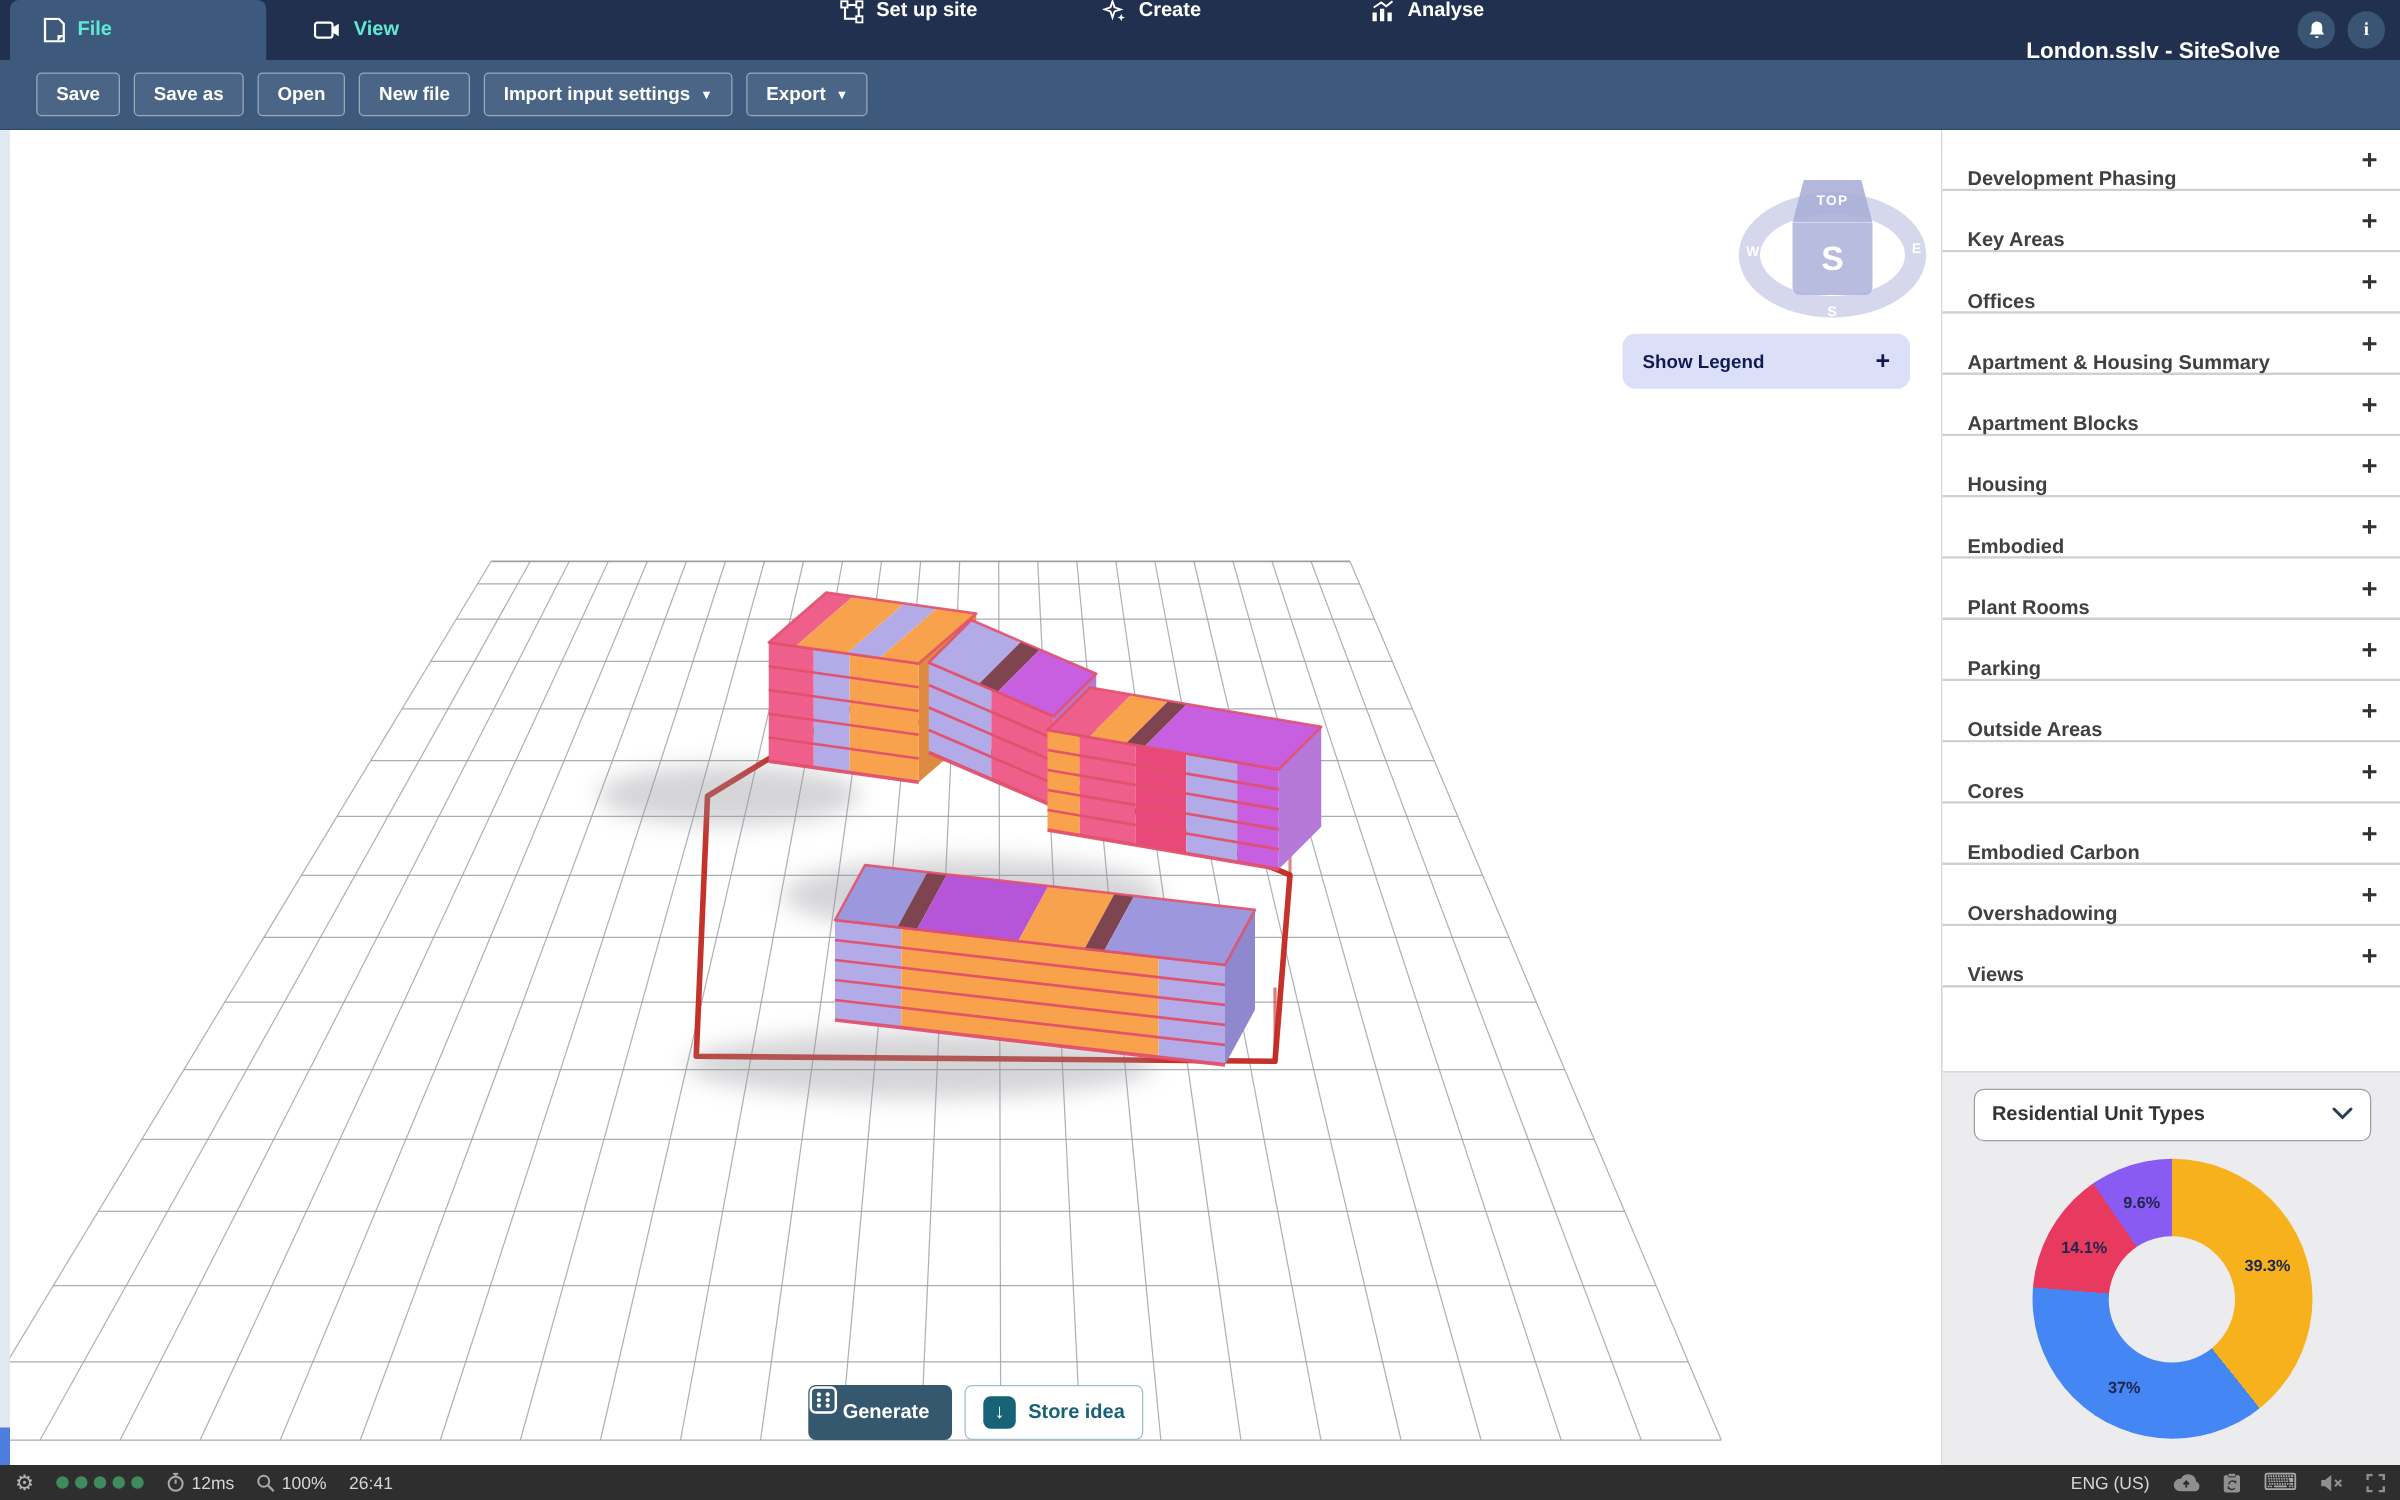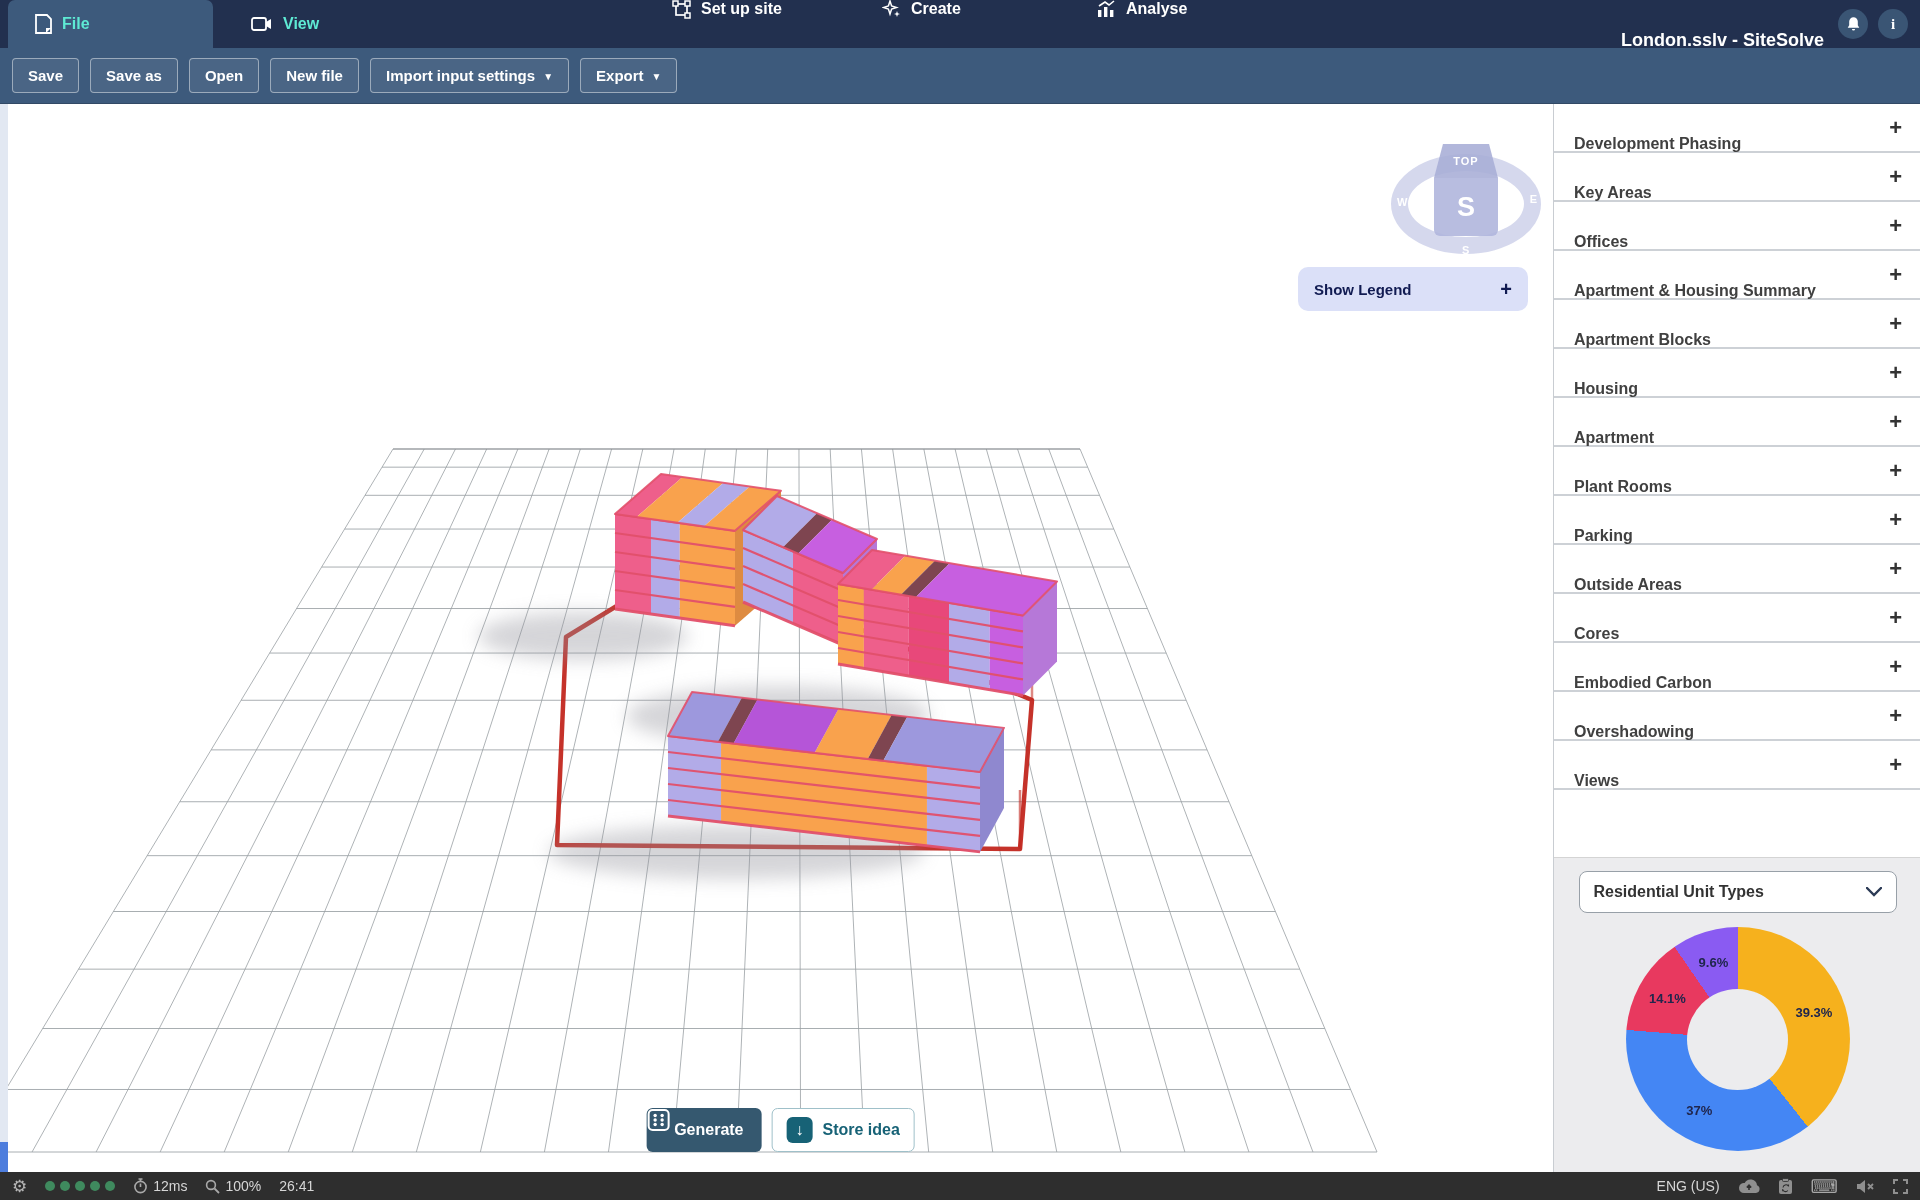"Save" .toolbar { padding-left: 12px -> 29px }
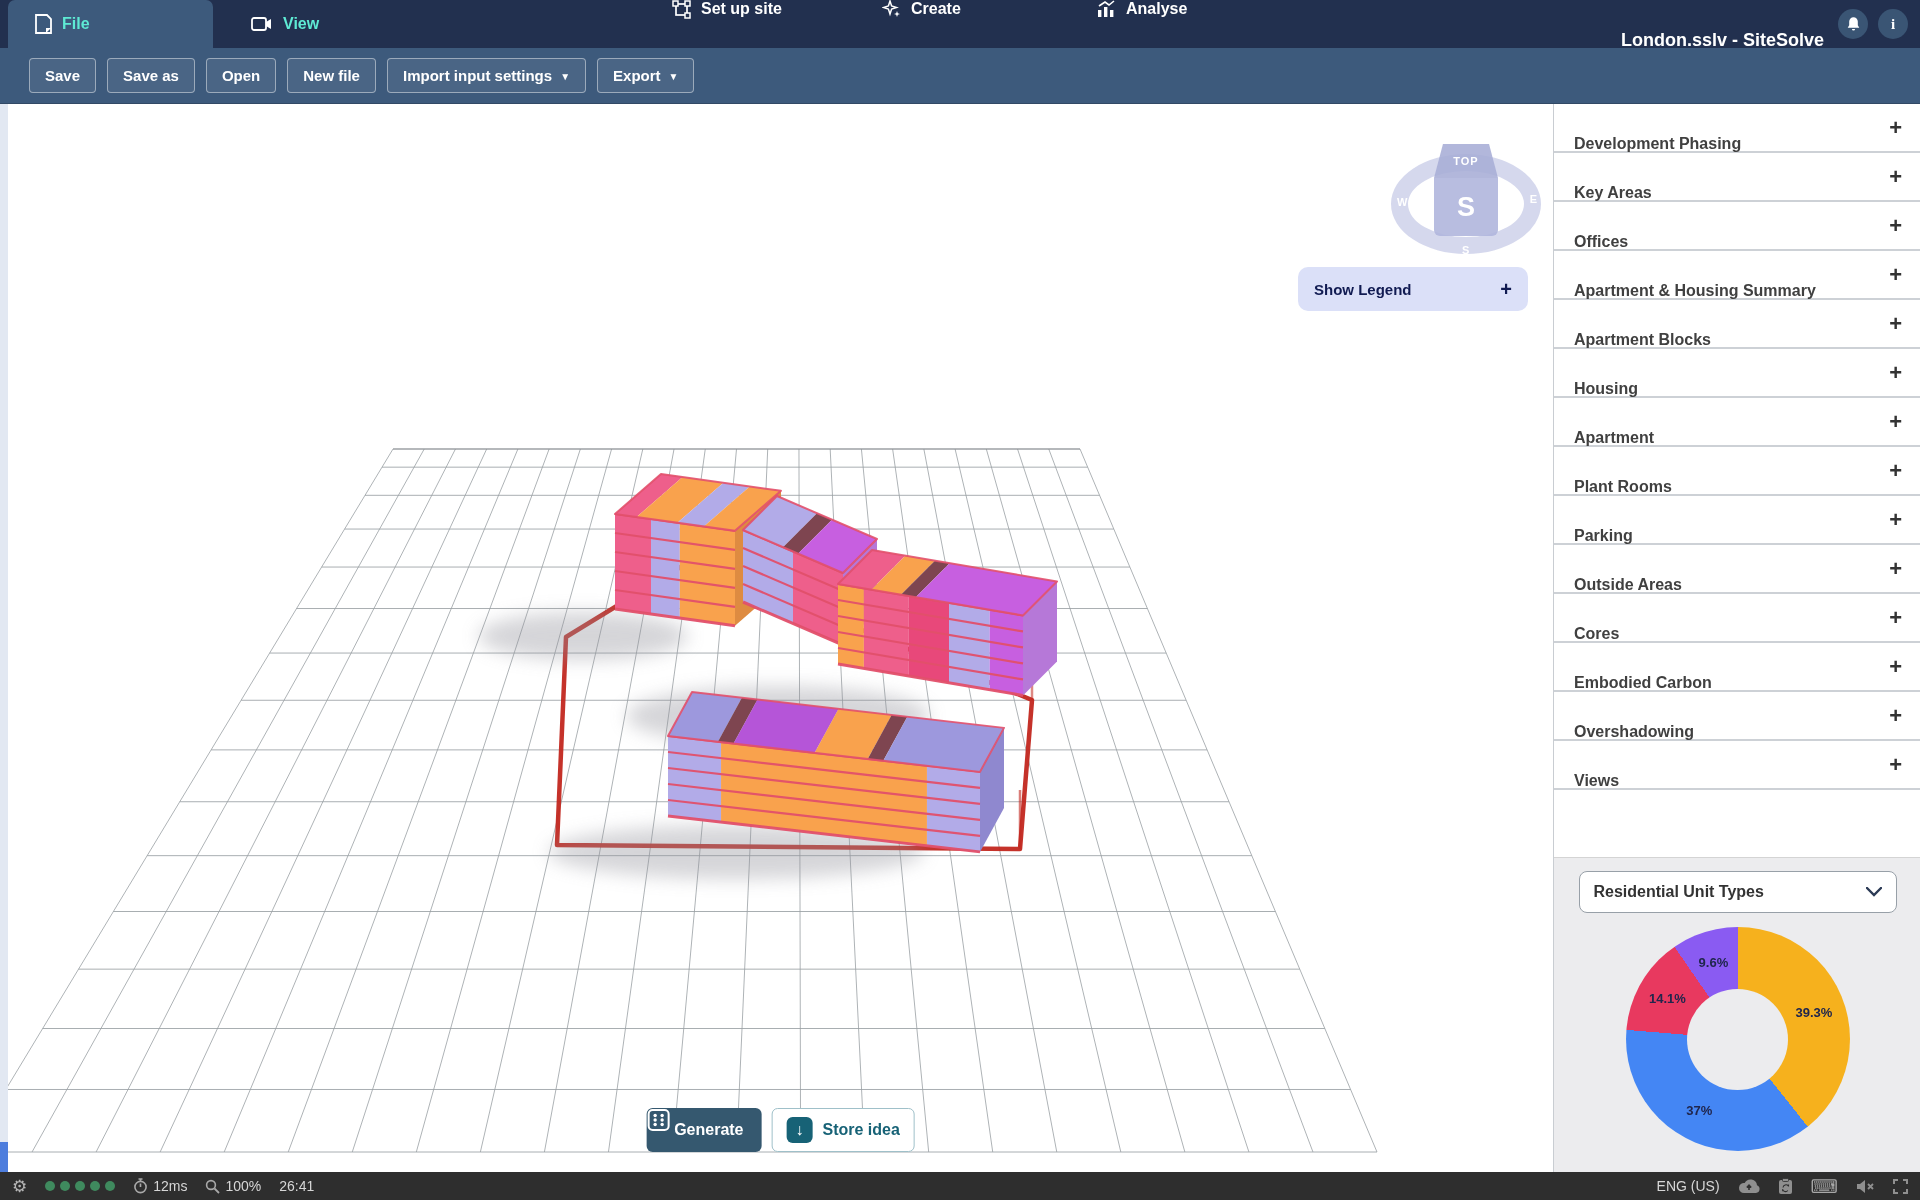"Apartment" span.lbl { text: Apartment -> Embodied }
